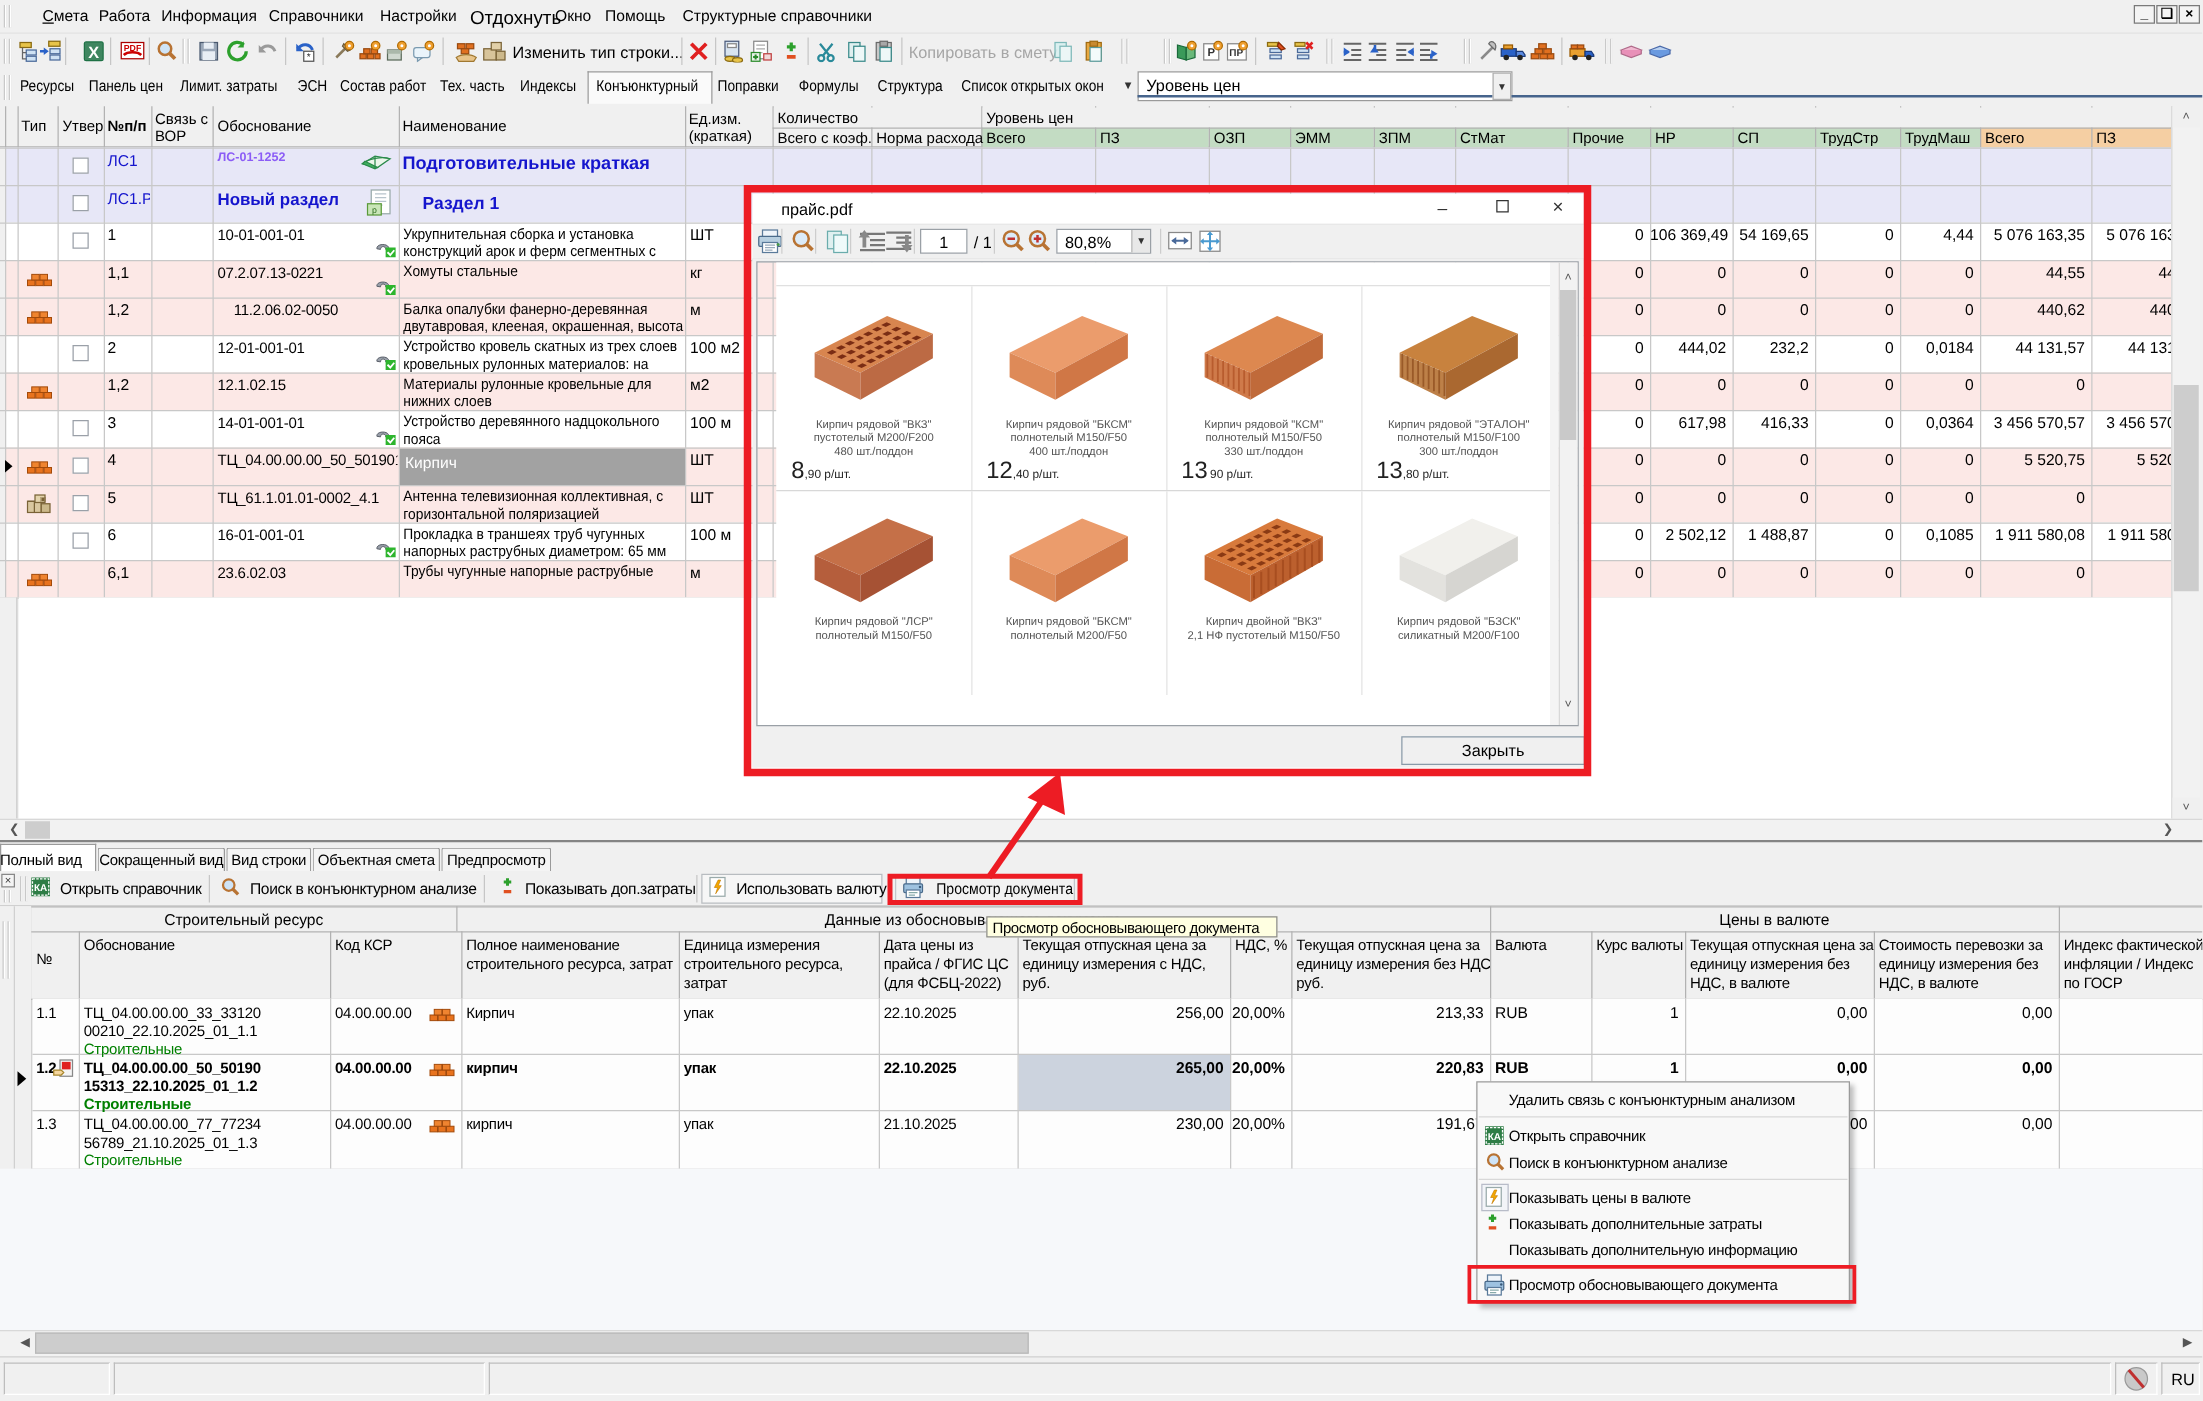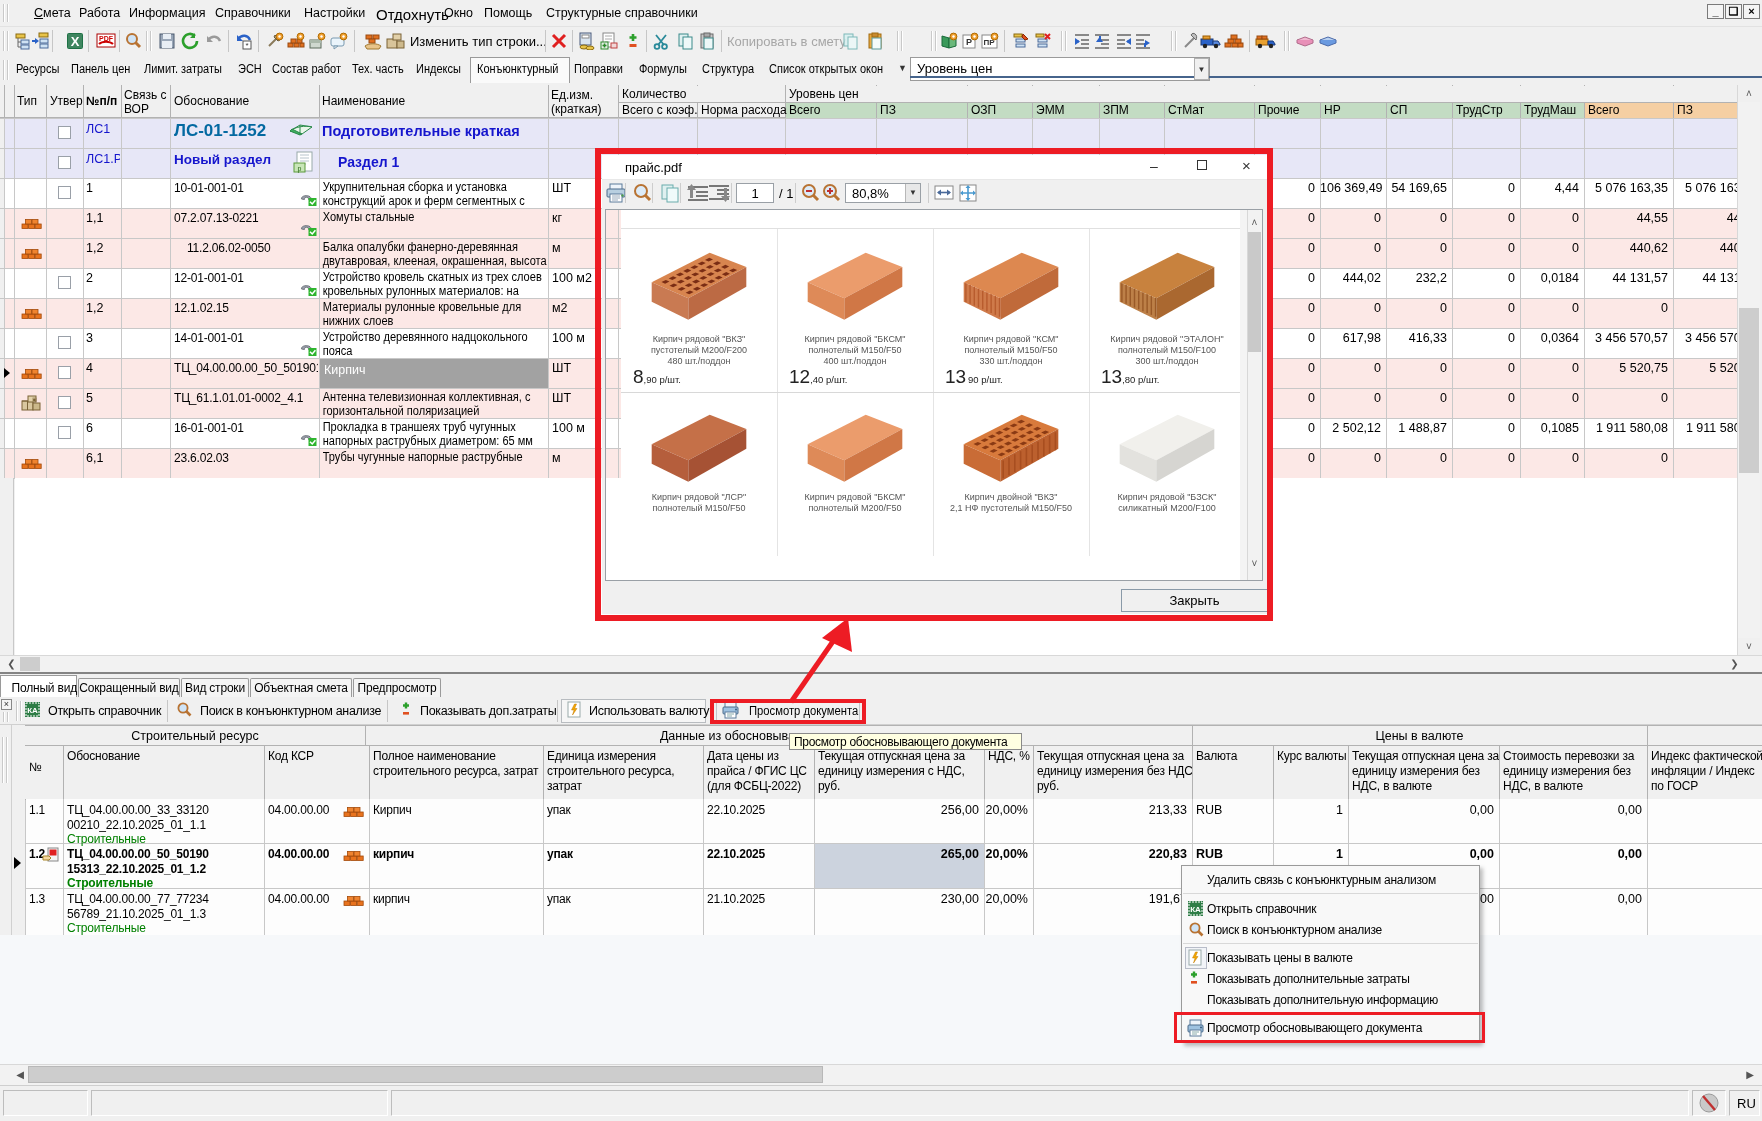"ЛС-01-1252" span.txt { color: #0369a1 -> #8b5cf6; font-size: 17px -> 10px }
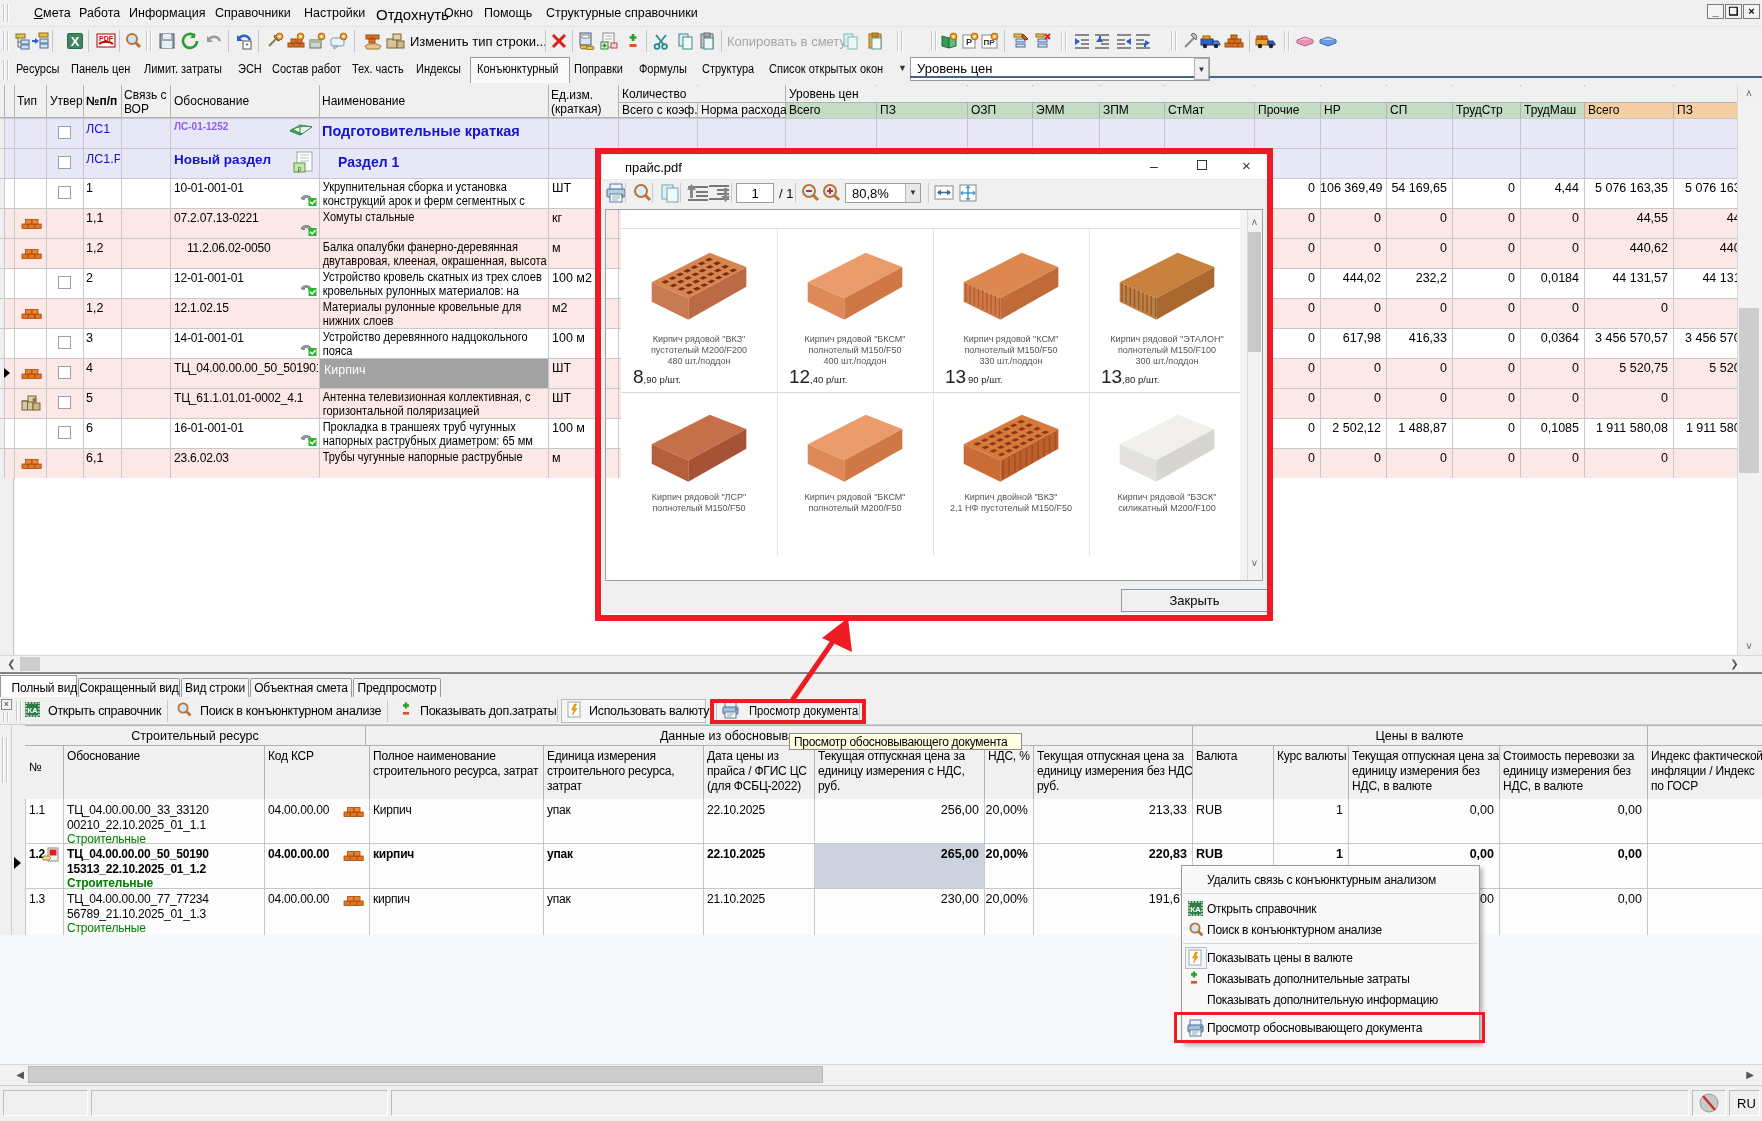"Полный вид" div.txt { text-align: right -> left }
